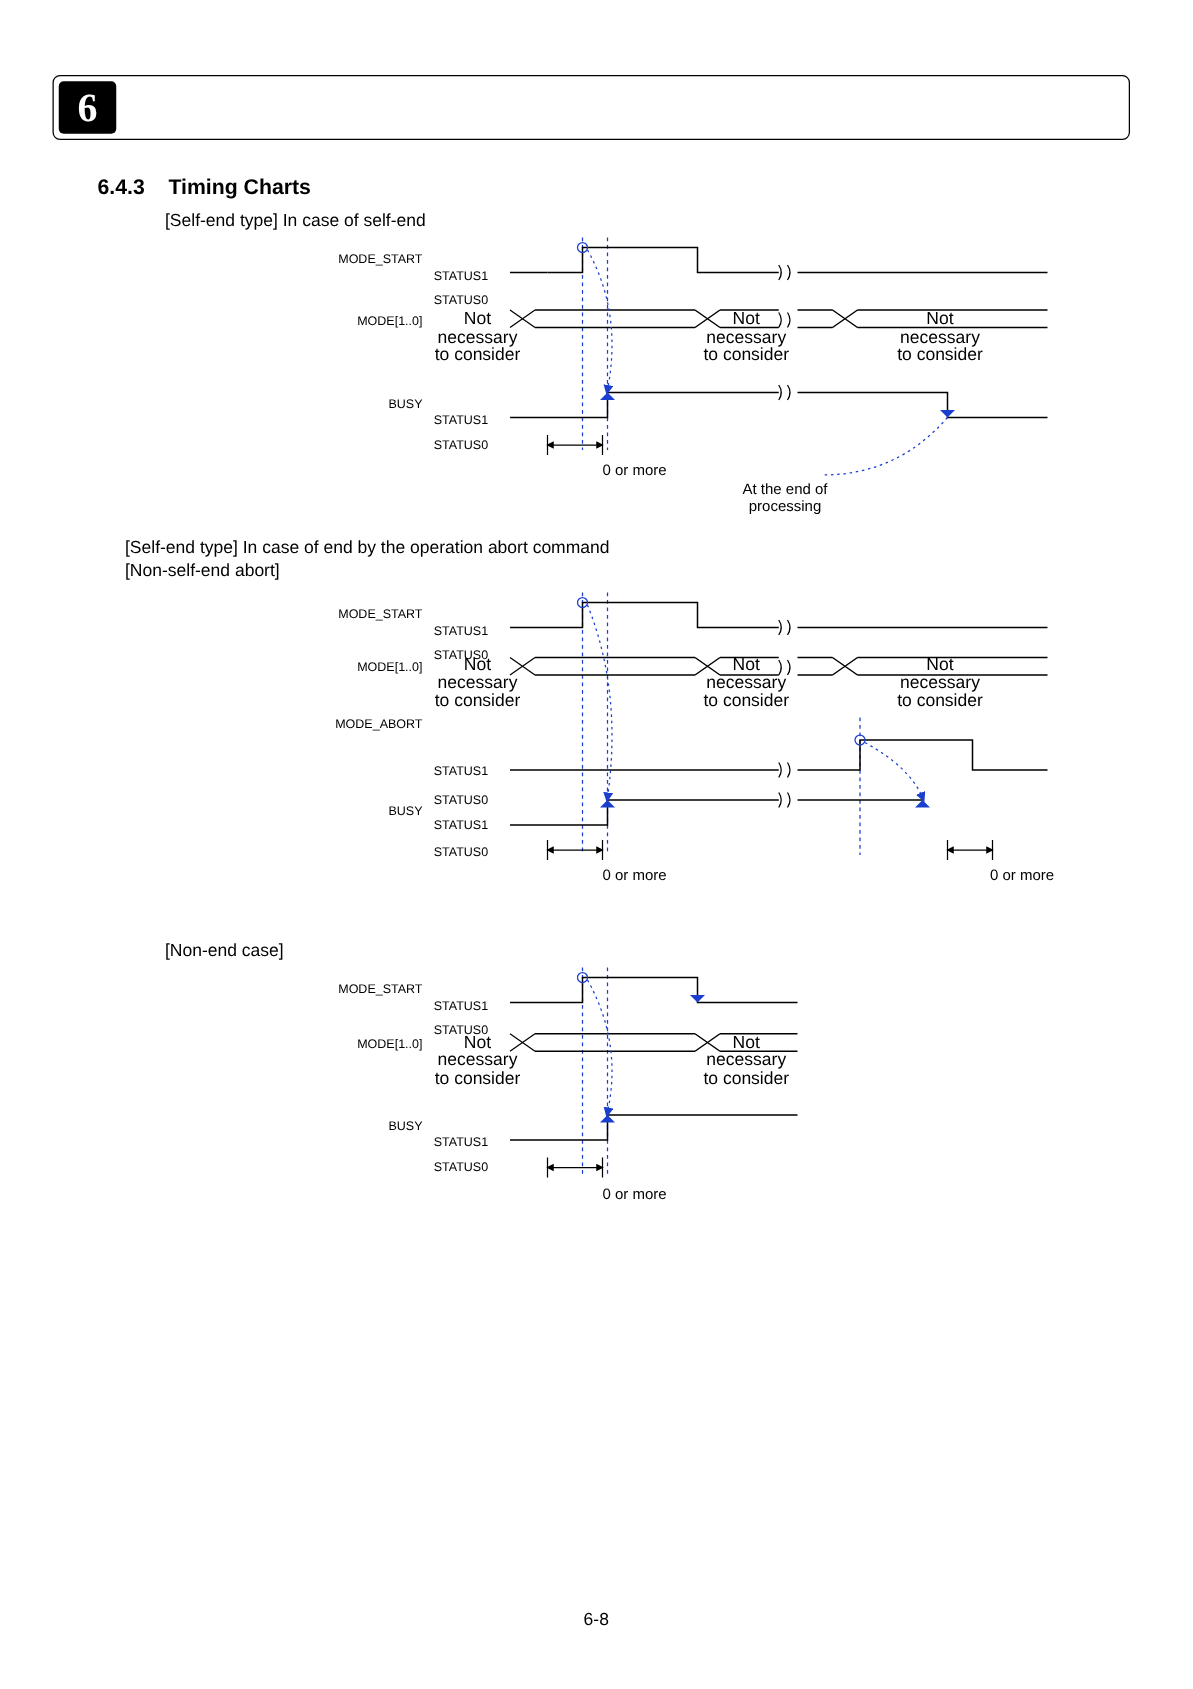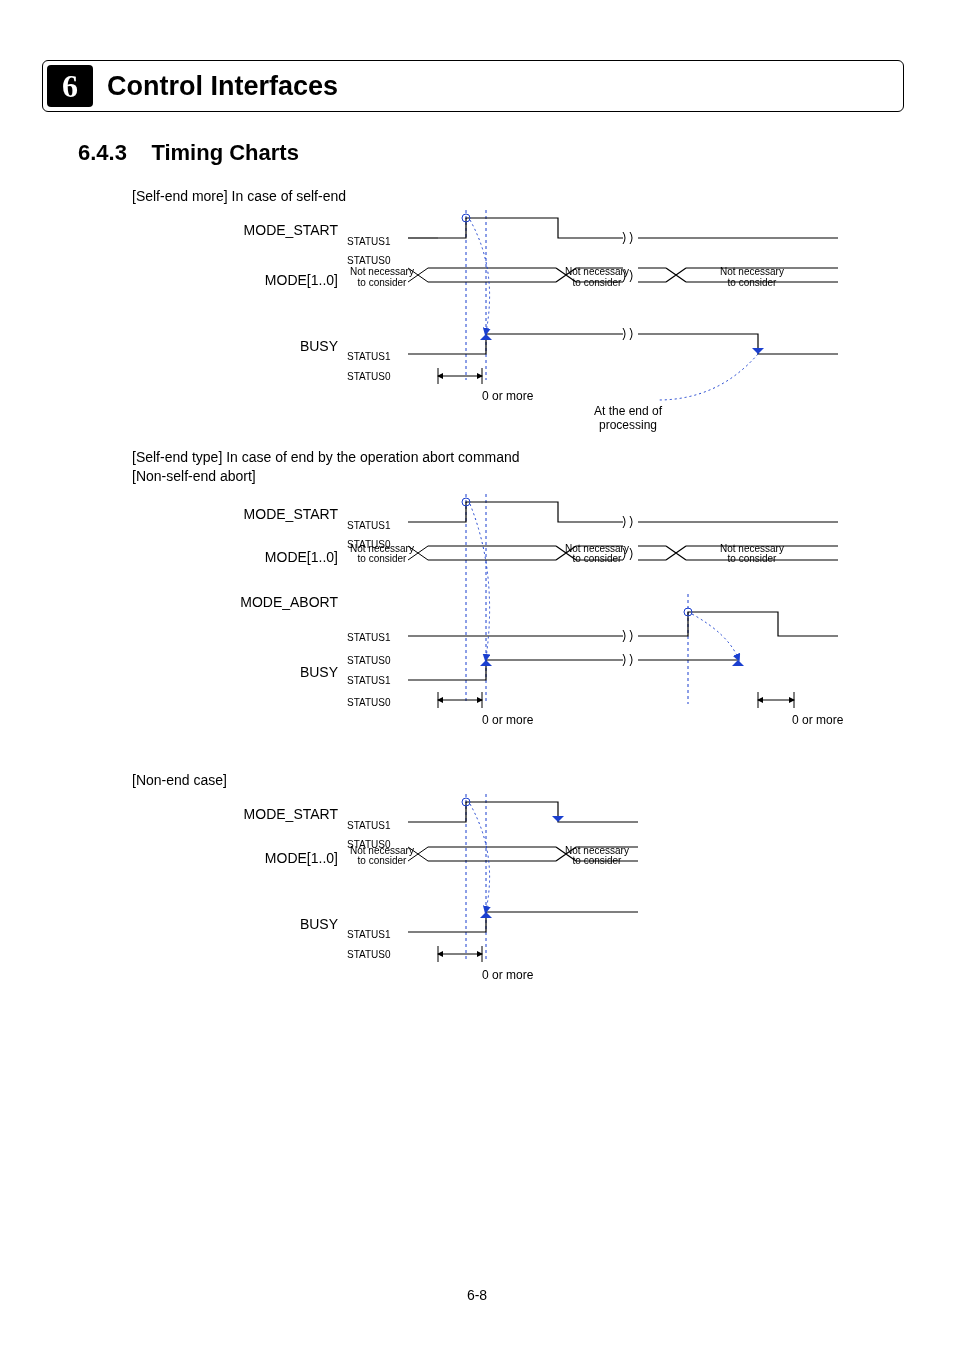"Control Interfaces" div.chapter-title { html: <div>Control Interfaces</div> -> none }
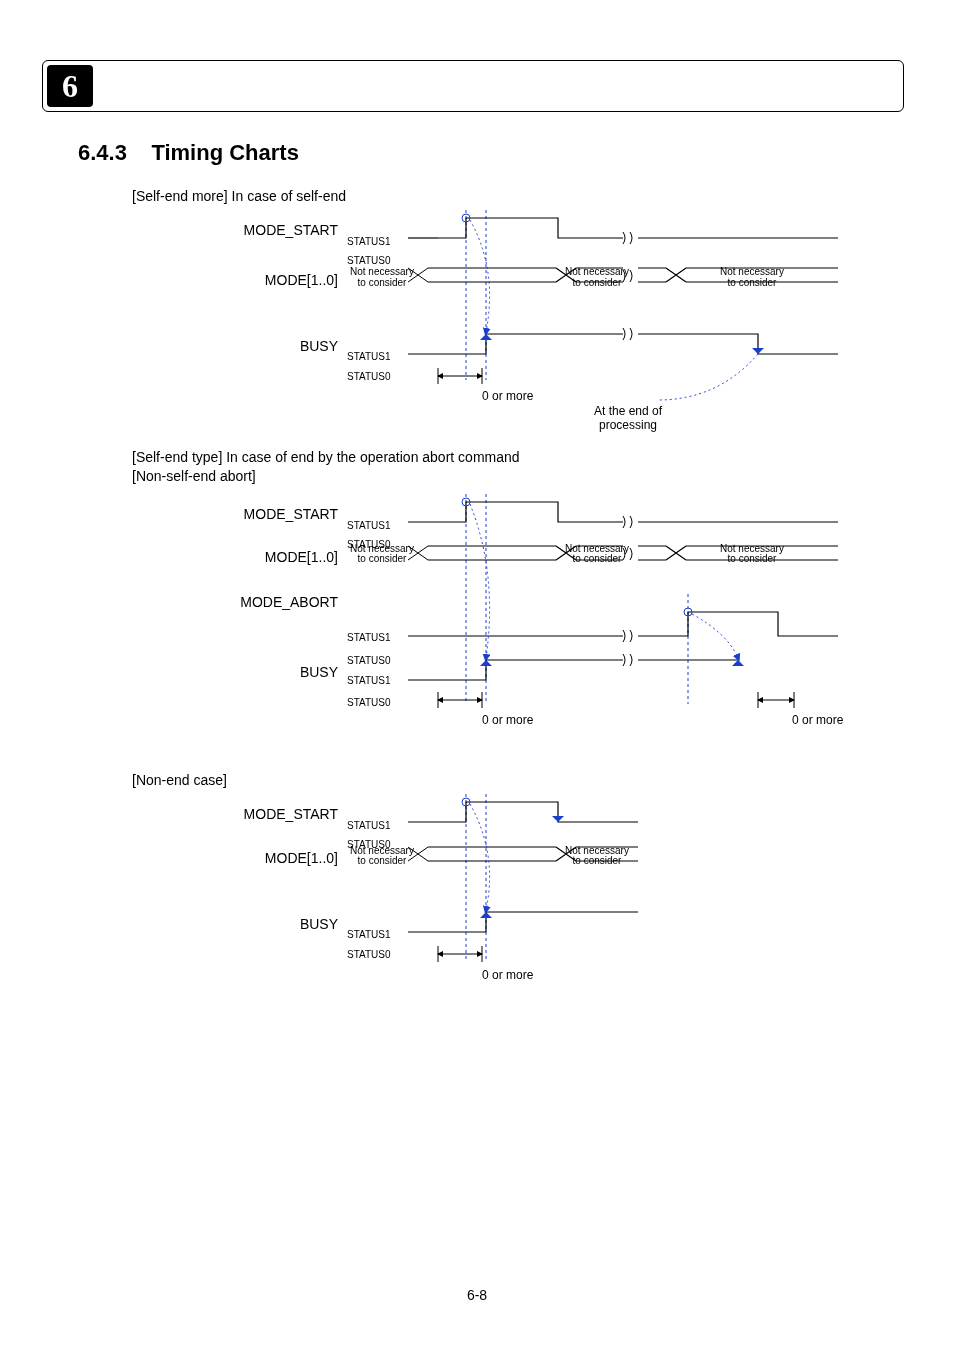"6.4.3 Timing Charts" .section-heading { font-size: 22px -> 17px; margin: 0 0 22px 36px -> 0 0 8px 36px }
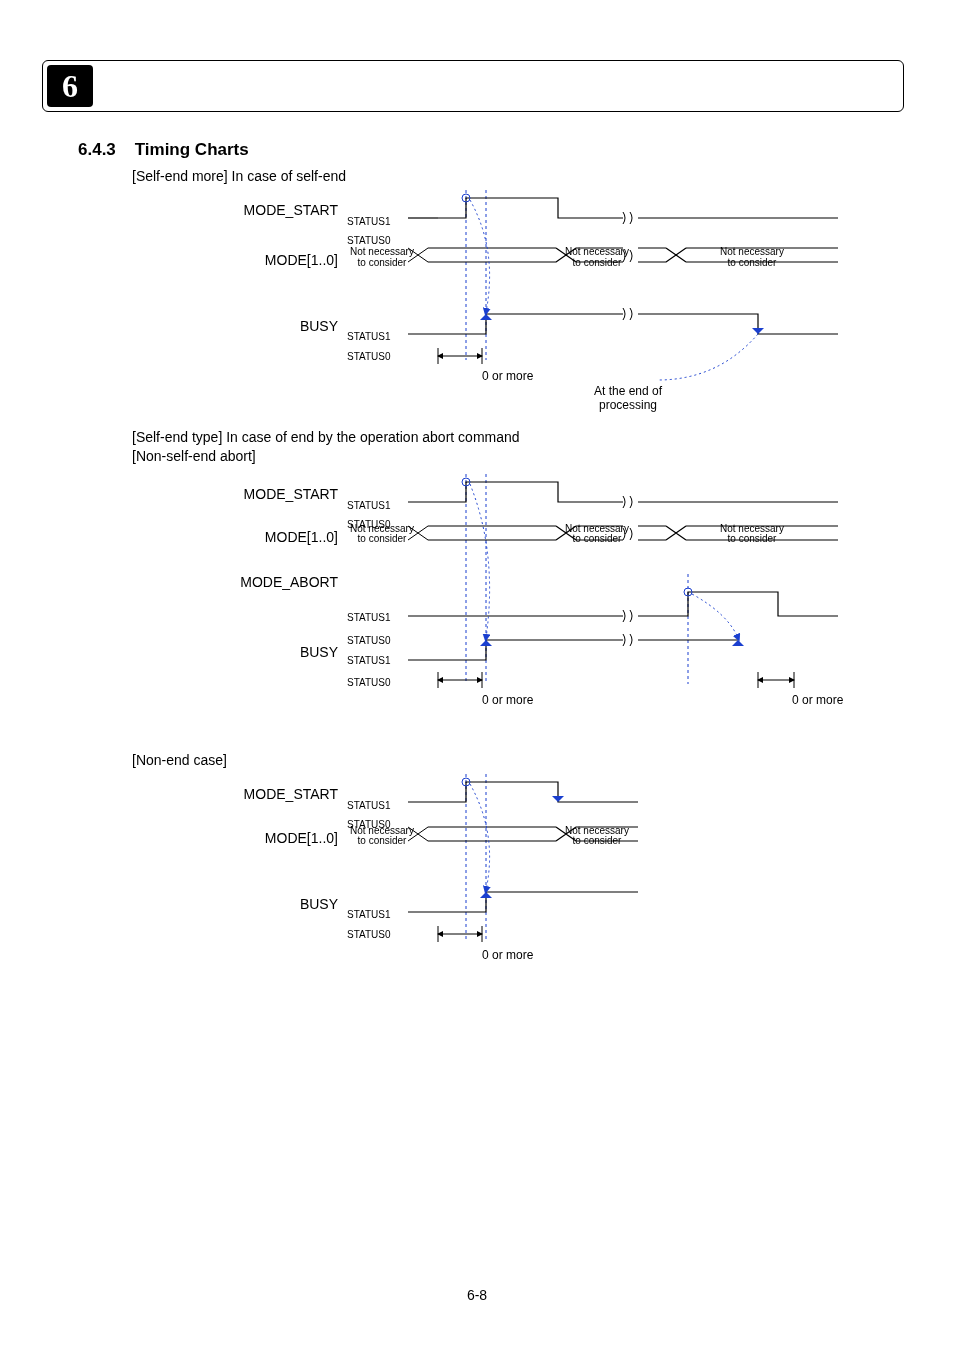"[Self-end more] In case of" div.caption { text: more -> type }
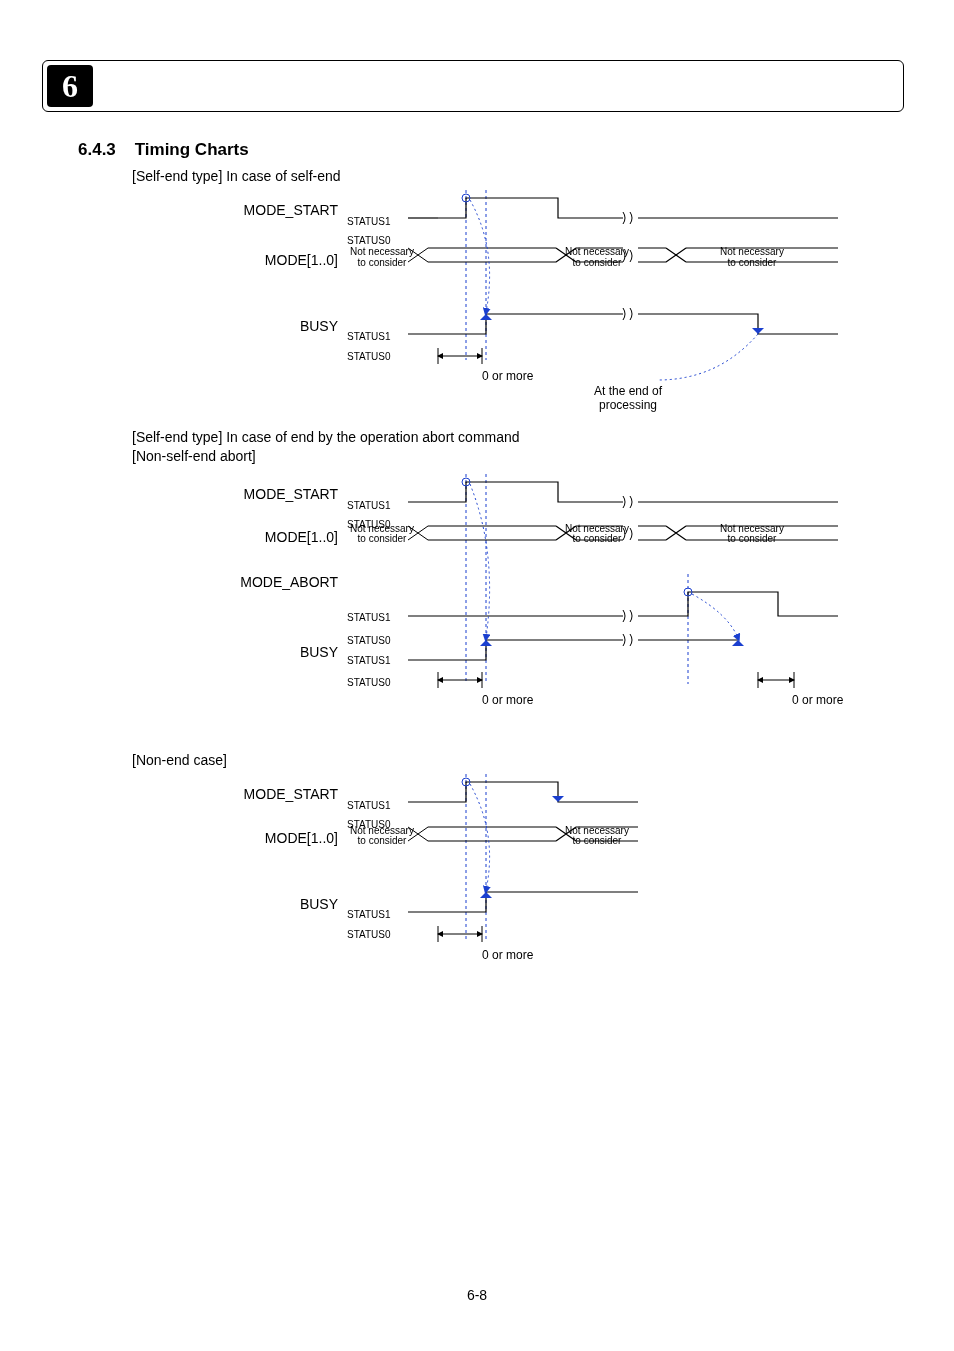"MODE_START" .row-label { font-size: 14px -> 10px }
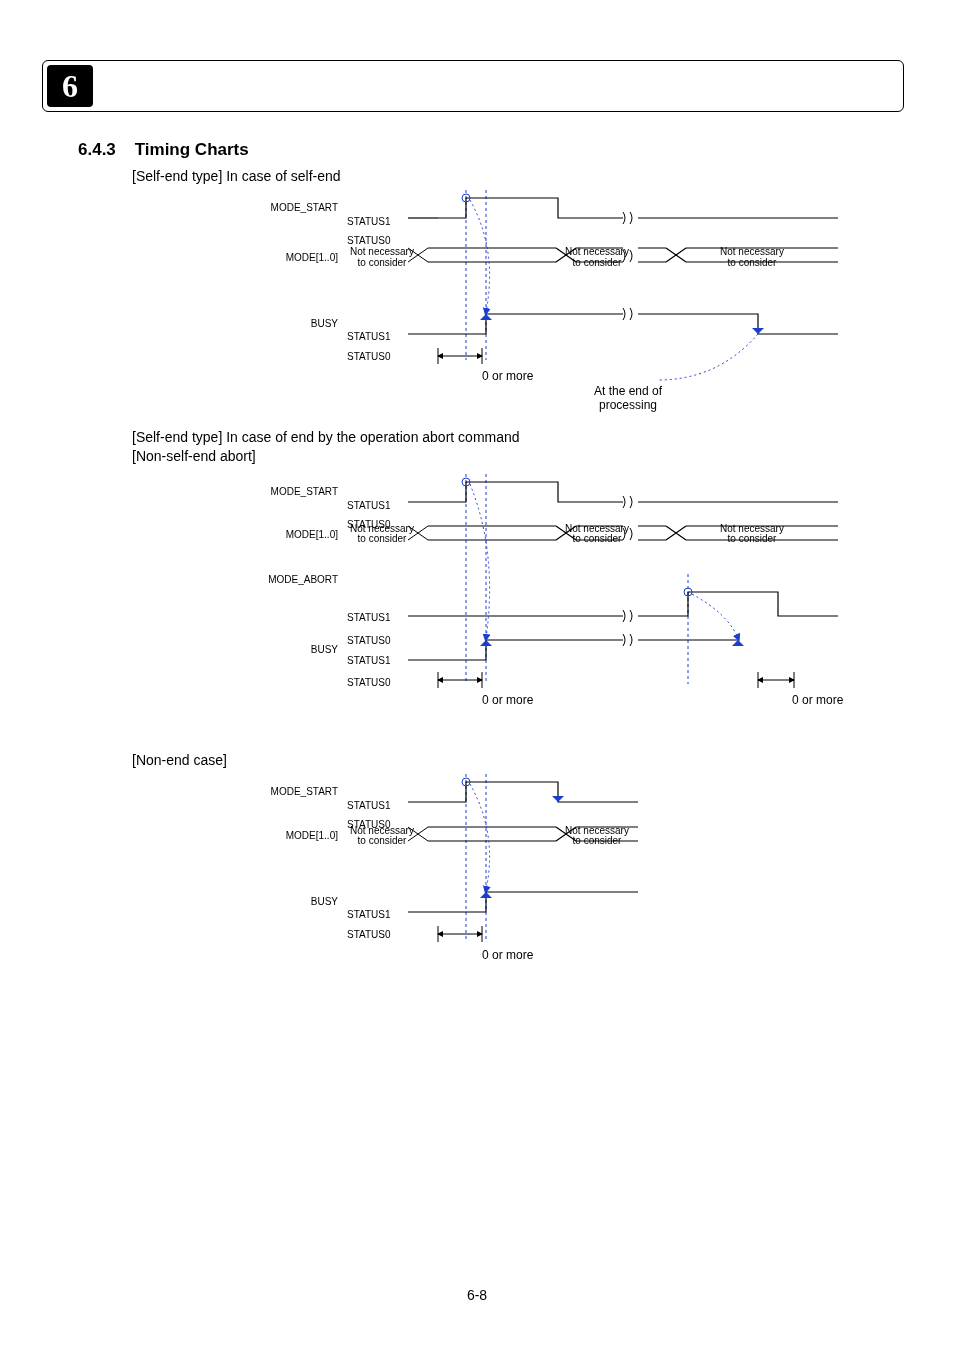"Not necessary" .not-nec { font-size: 10px -> 14px }
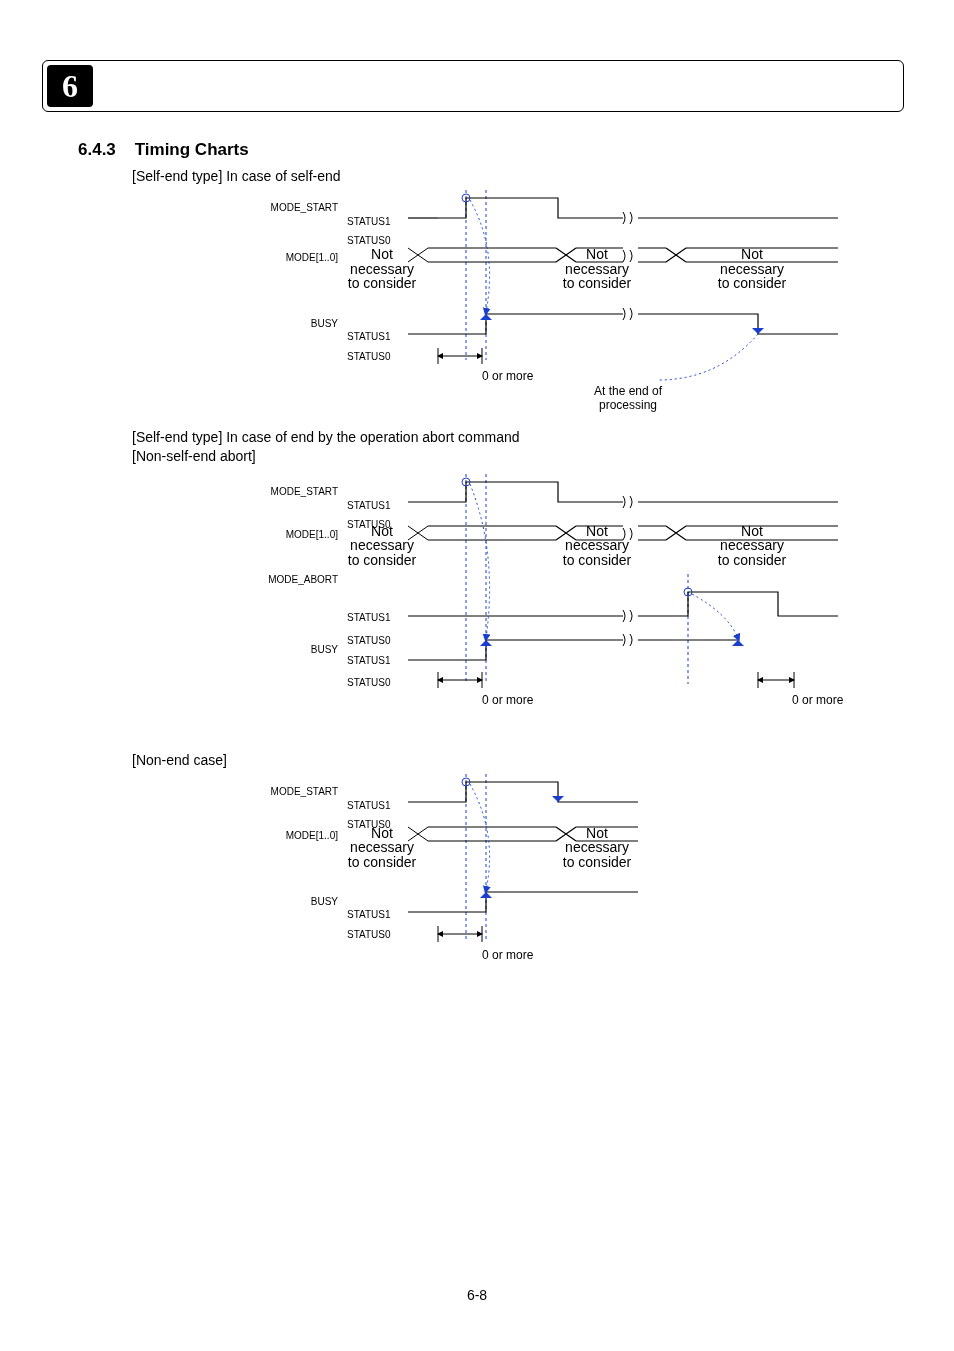"[Self-end type] In case of end" .caption-multi { margin-left: 90px -> 58px }
